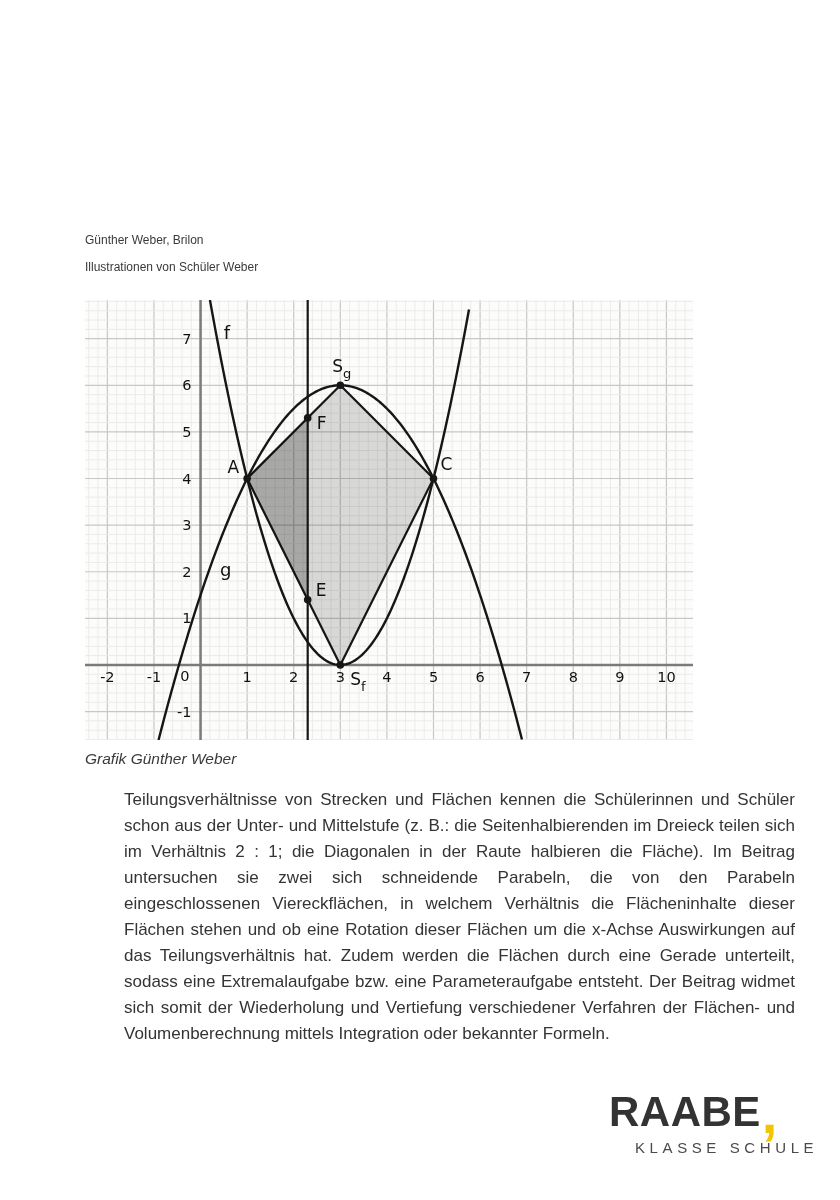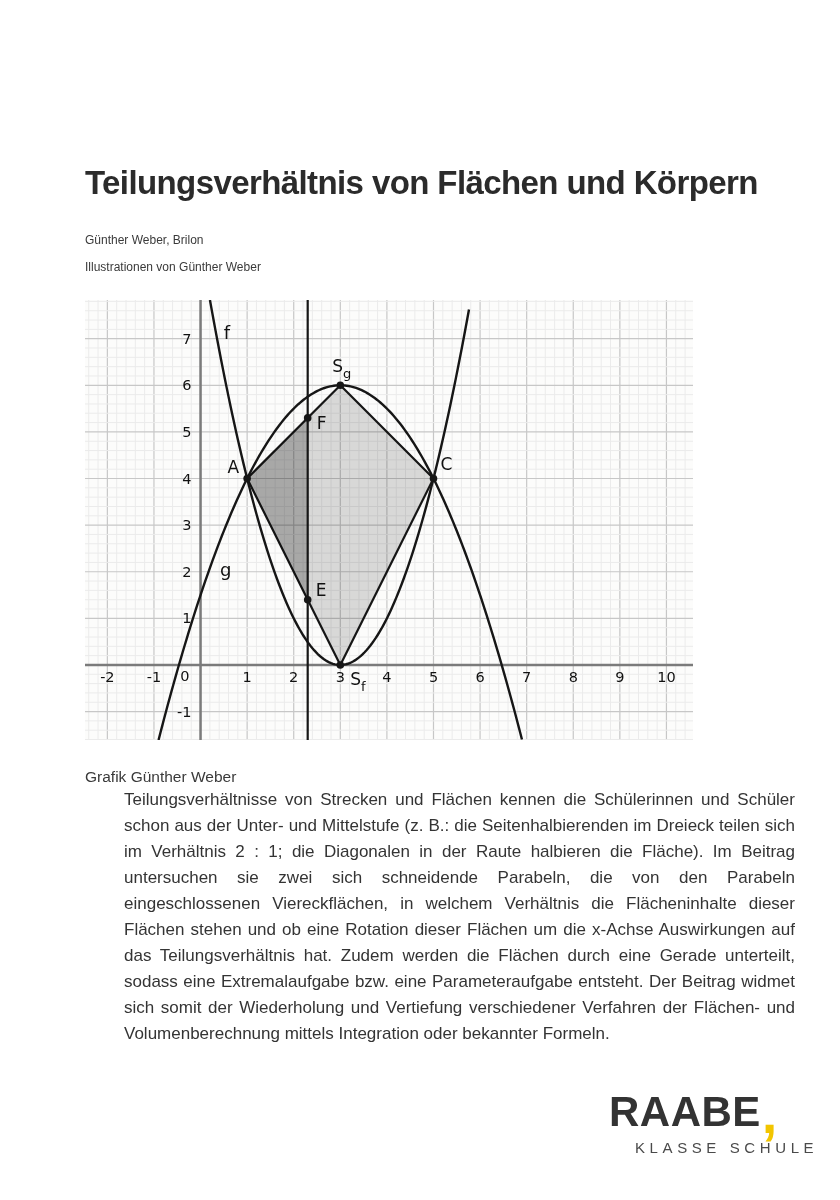"Teilungsverhältnis von Flächen und" h1.title { html: <h1>Teilungsverhältnis von Flächen und Körpern</h1> -> none }
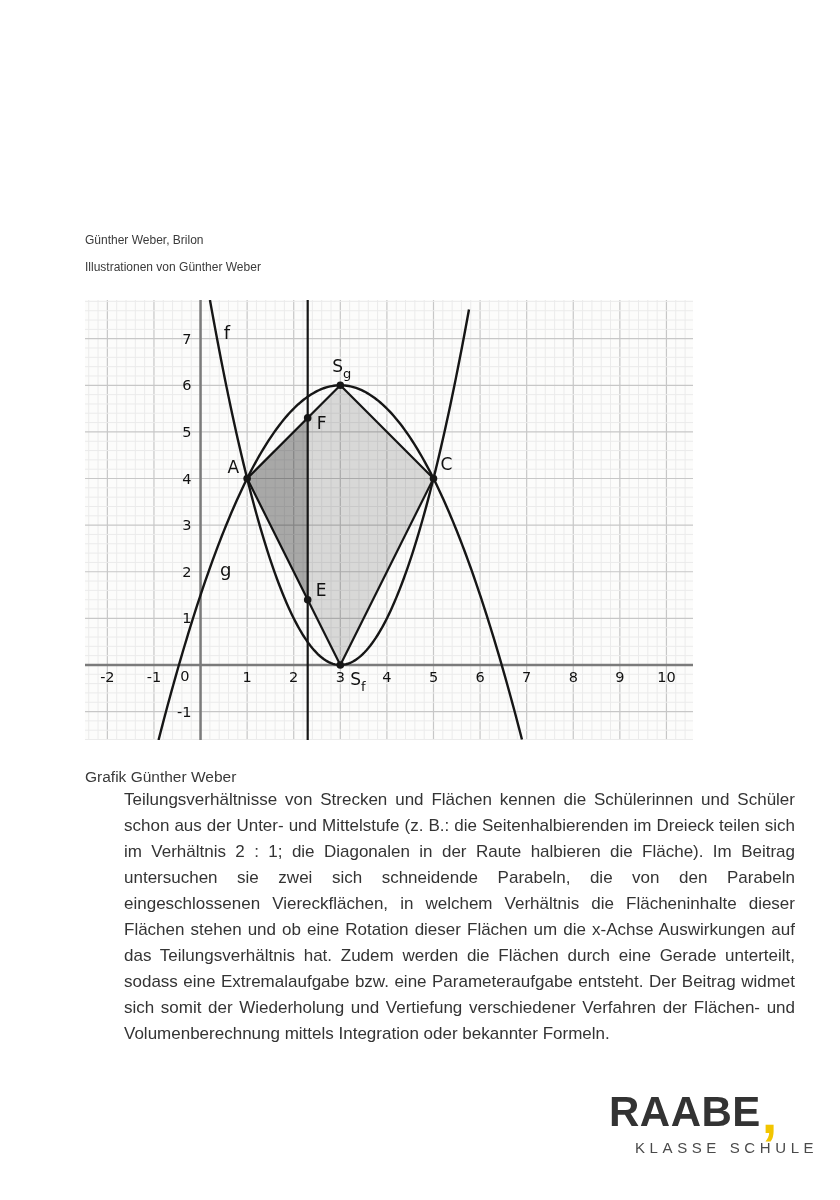"Illustrationen von Günther Weber" div { text: Günther -> Schüler }
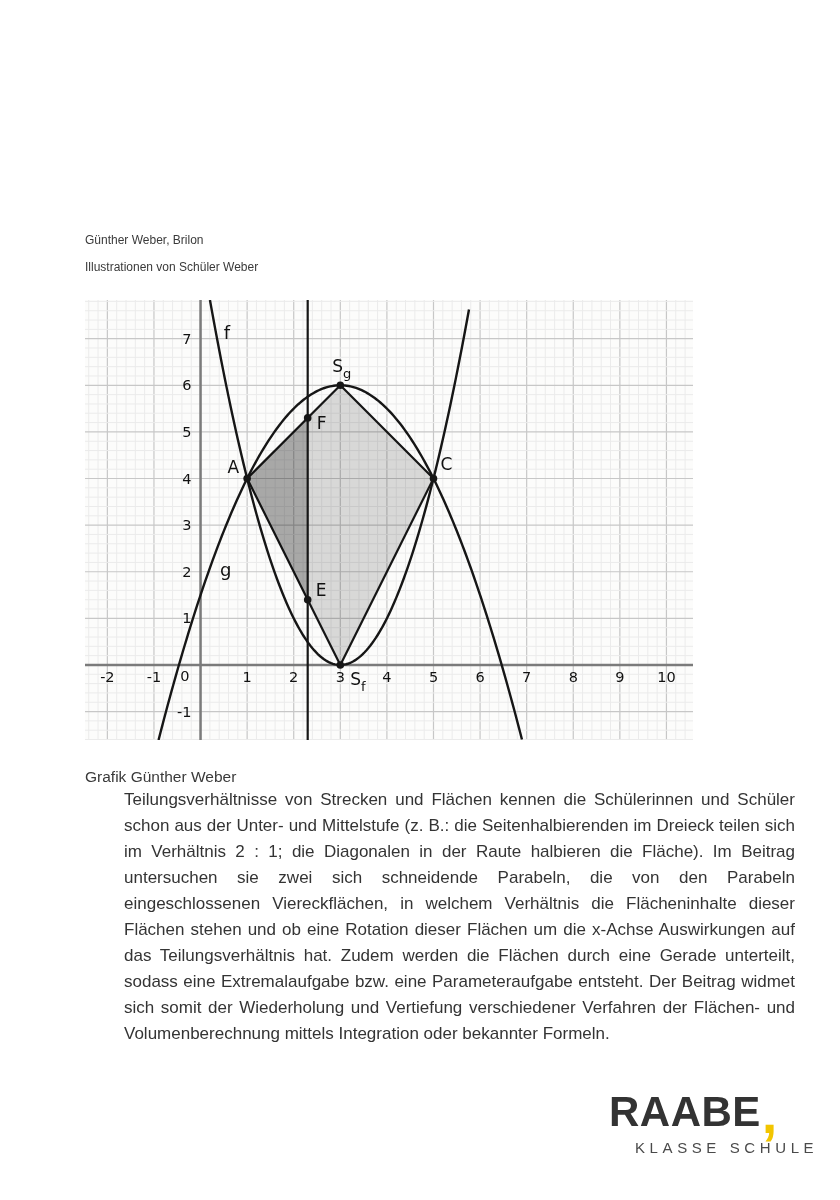"Grafik Günther Weber" .caption { font-style: none -> italic; top: 768px -> 750px }
